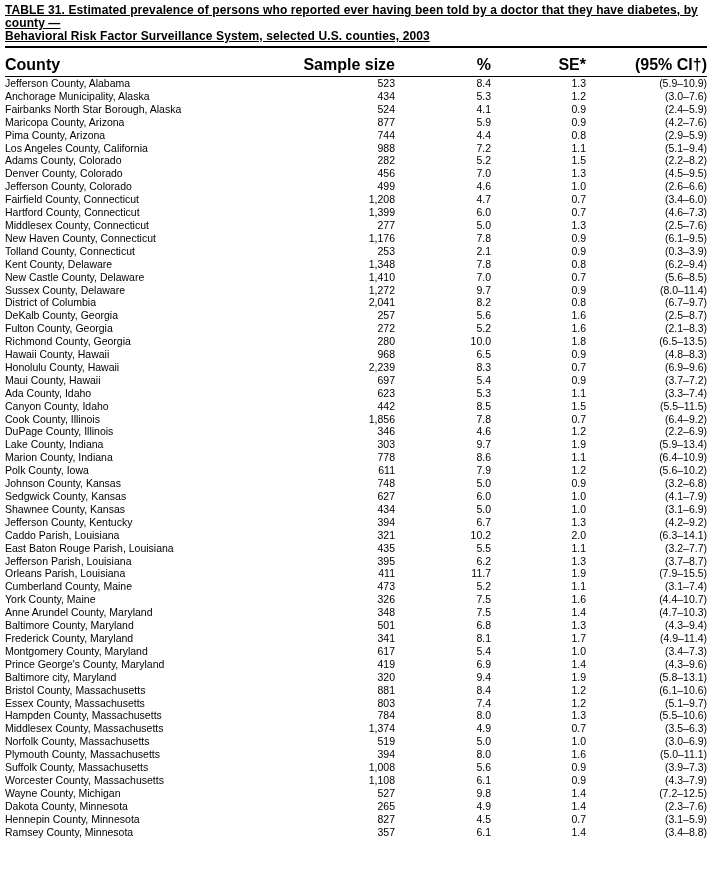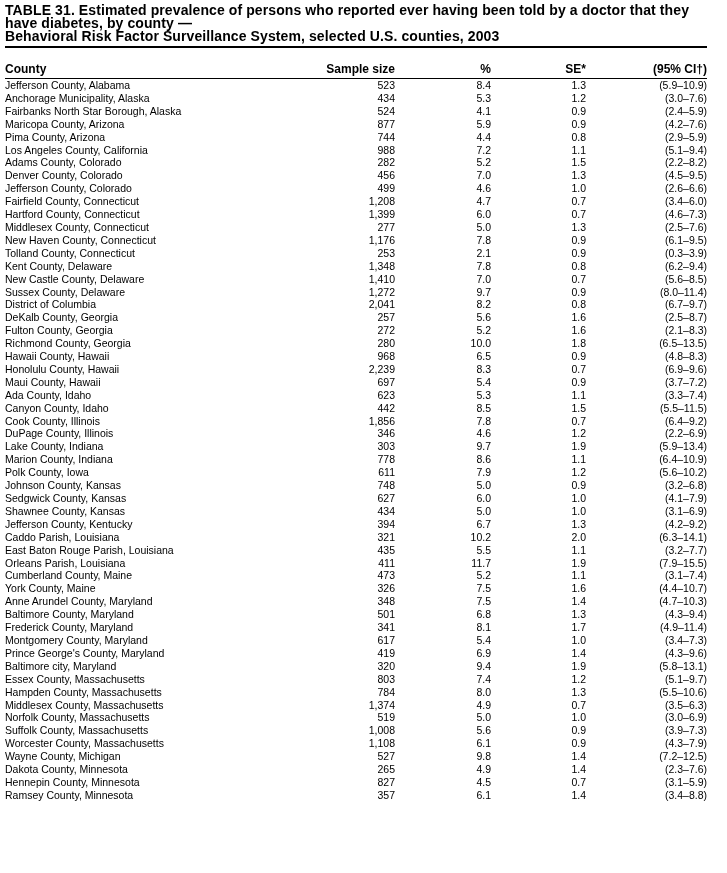"TABLE 31. Estimated prevalence of" .table-title { font-size: 14px -> 12px; text-decoration: none -> underline }
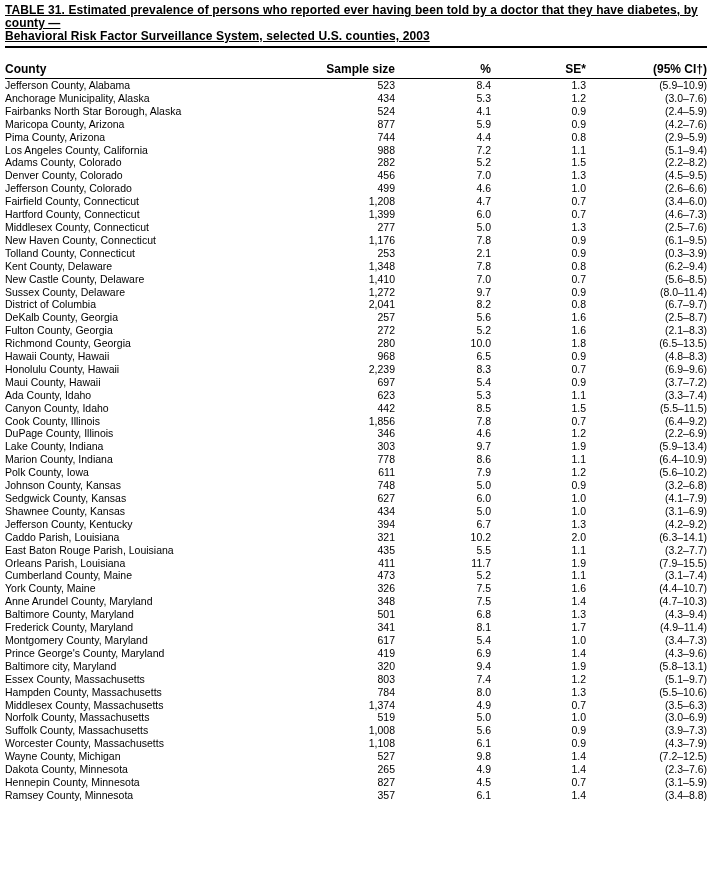"County" table.data th { font-size: 12px -> 16px; padding: 14px 0 2px 0 -> 8px 0 2px 0 }
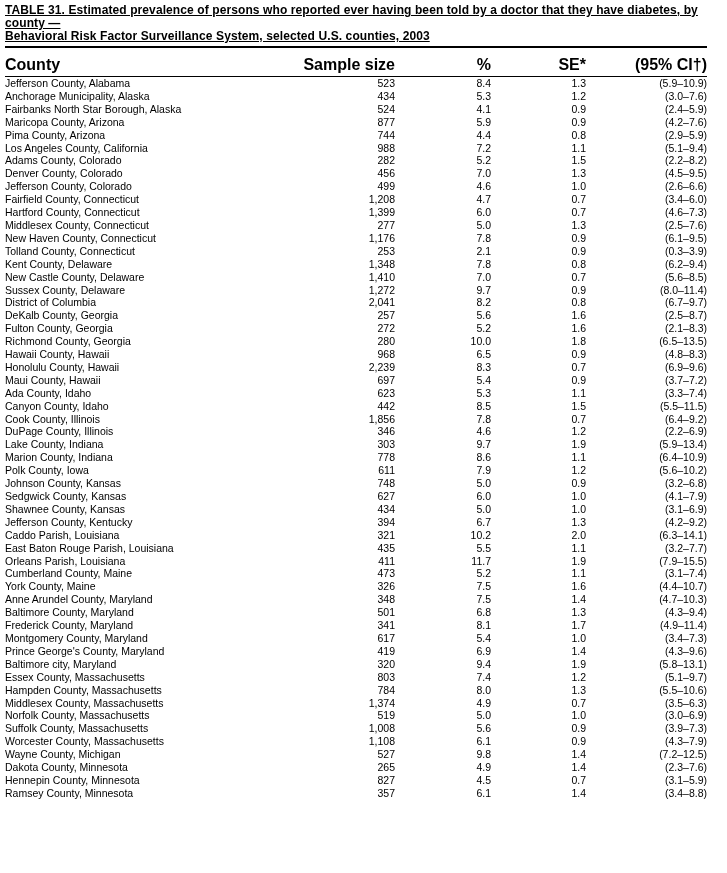"Jefferson Parish, Louisiana" tr { html: none -> <tr> <td>Jefferson Parish, Louisiana</td> <td>395</td> <td>6.2</td> <td>1.3</td> <td>(3.7–8.7)</td> </tr> }
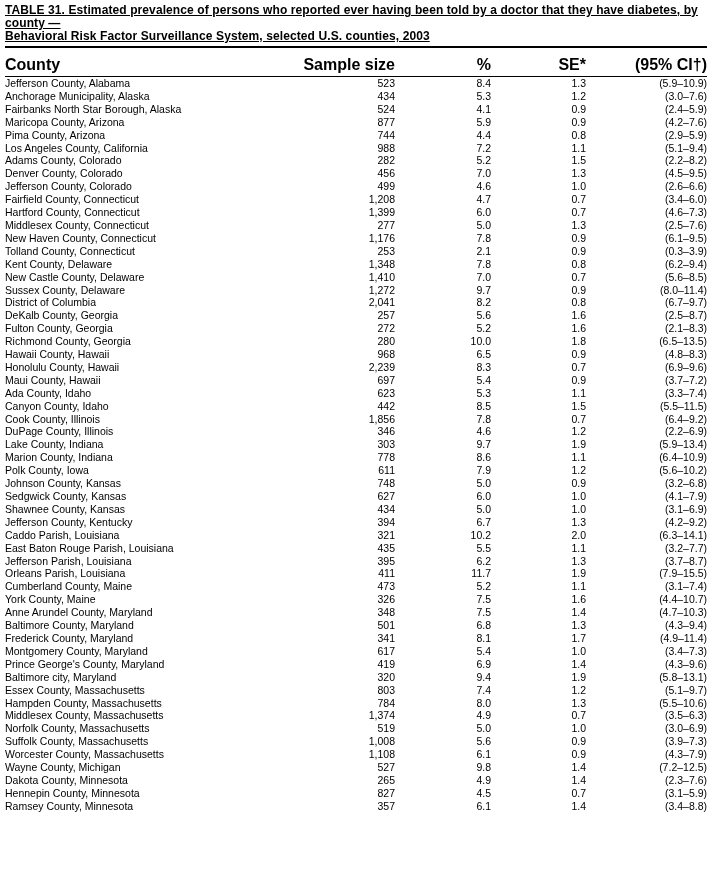"Bristol County, Massachusetts" tr { html: none -> <tr> <td>Bristol County, Massachusetts</td> <td>881</td> <td>8.4</td> <td>1.2</td> <td>(6.1–10.6)</td> </tr> }
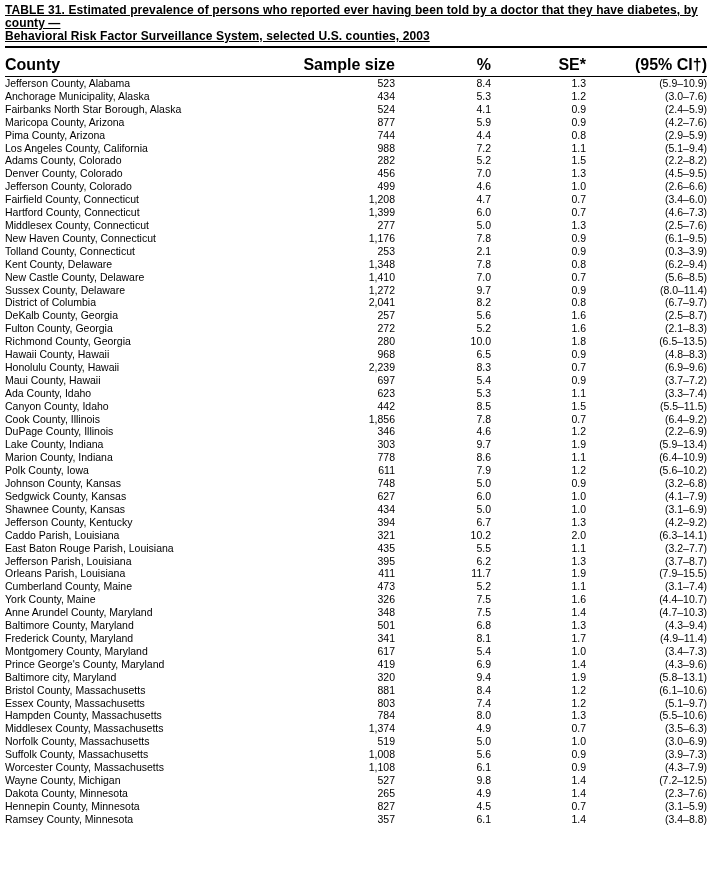"Plymouth County, Massachusetts" tr { html: none -> <tr> <td>Plymouth County, Massachusetts</td> <td>394</td> <td>8.0</td> <td>1.6</td> <td>(5.0–11.1)</td> </tr> }
